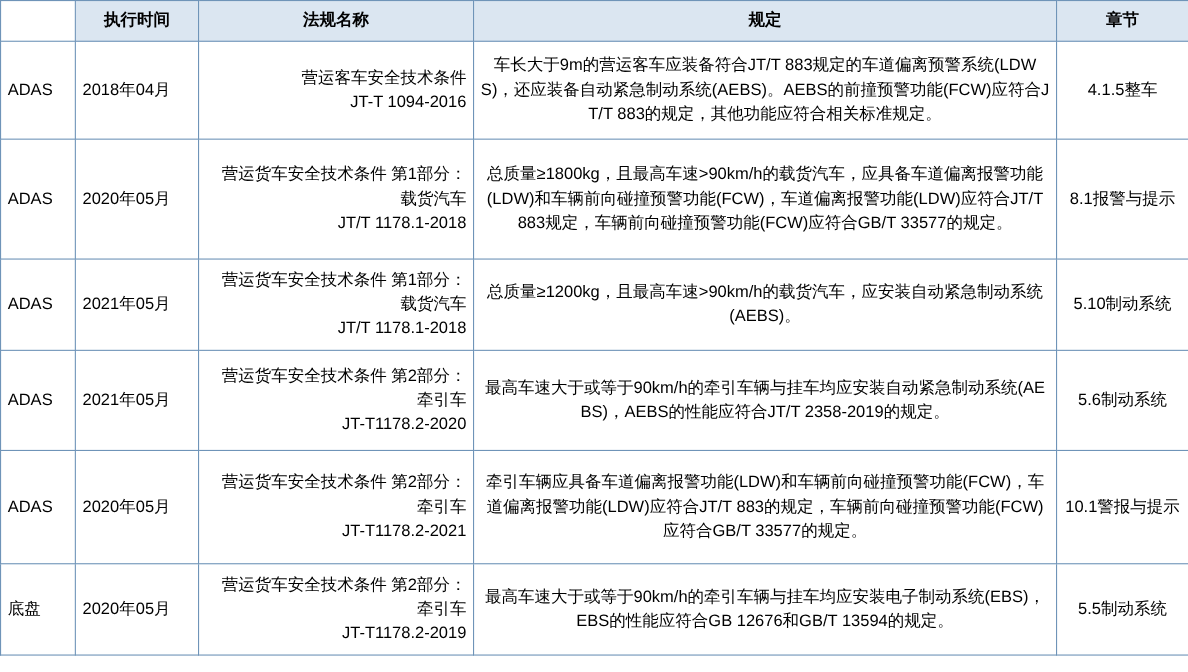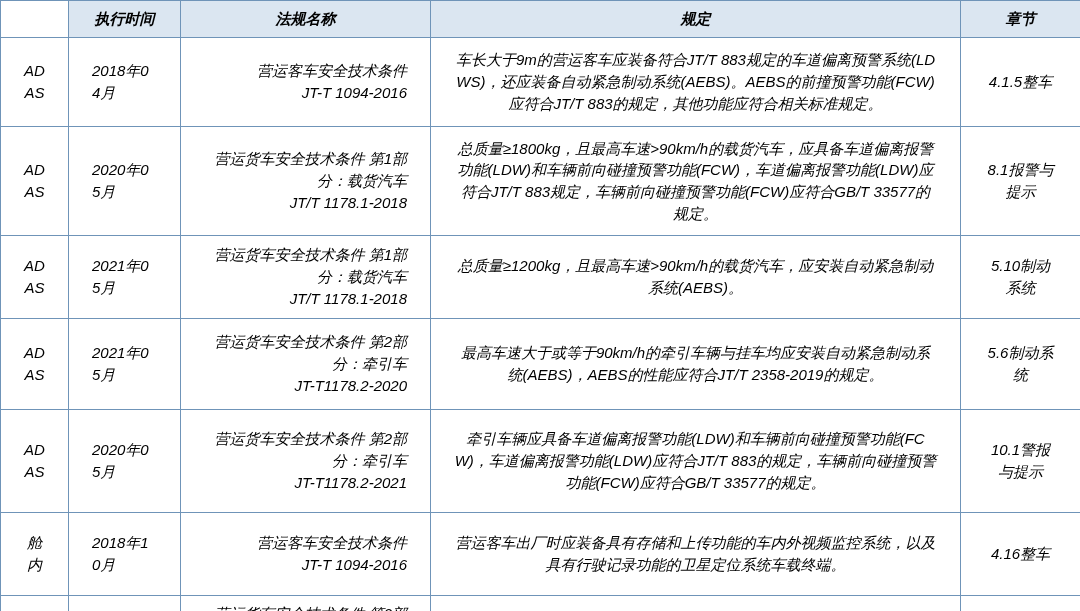"执行时间" table.reg-table td, table.reg-table th { font-style: italic -> none; padding: 4px 23px -> 4px 6px }
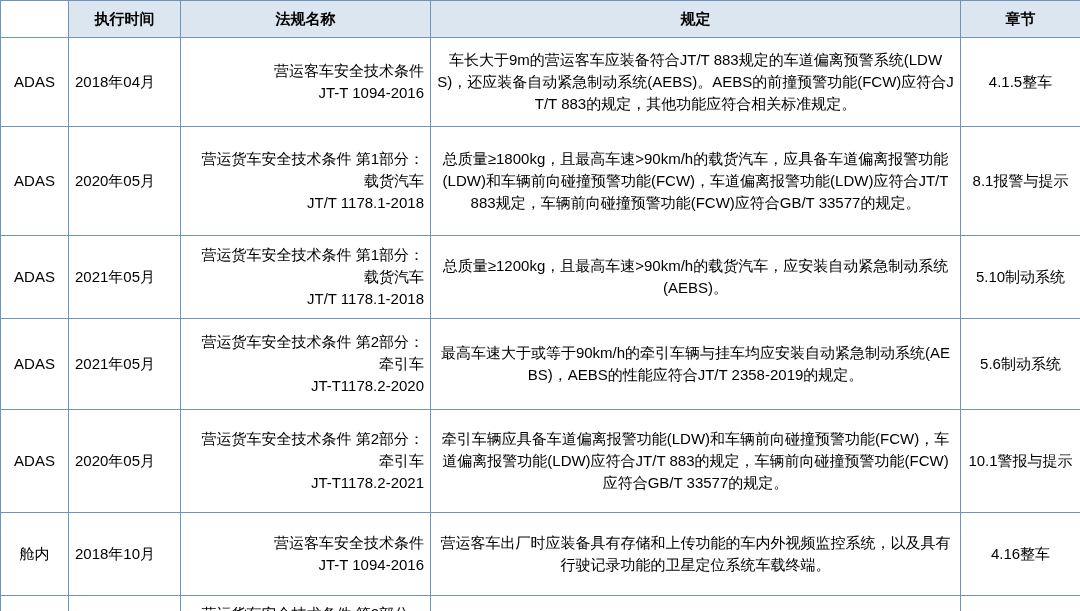"ADAS" td.cat { text-align: center -> none }
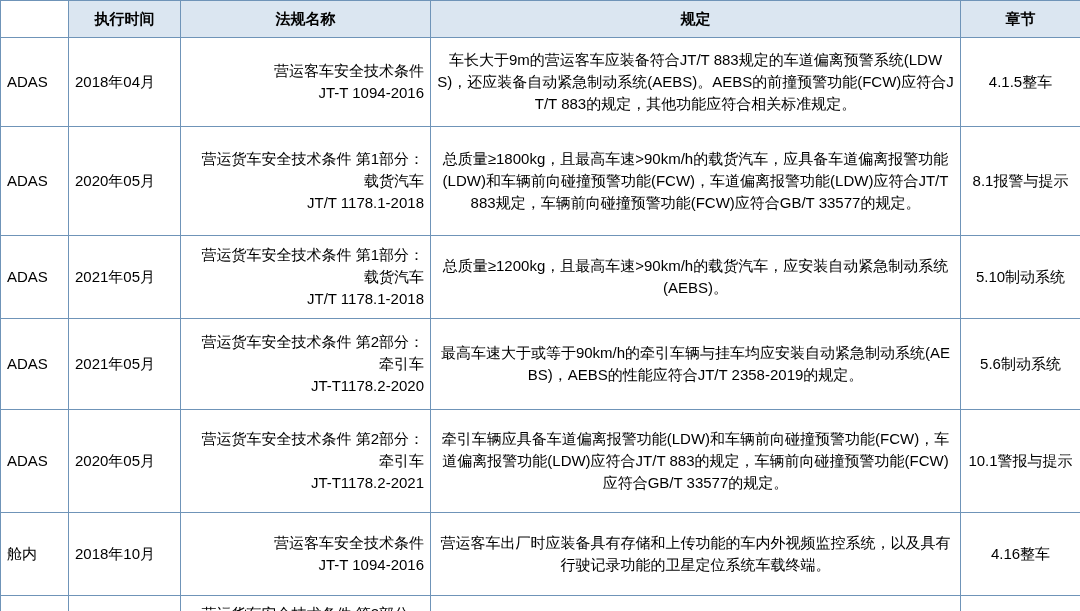"舱内" tr { html: <tr> <td>舱内</td> <td>2018年10月</td> <td>营运客车安全技术条件 JT-T 1094-2016</td> <td>营运客车出厂时应装备具有存储和上传功能的车内外视频监控系统，以及具有行驶记录功能的卫星定位系统车载终端。</td> <td>4.16整车</td> </tr> -> none }
